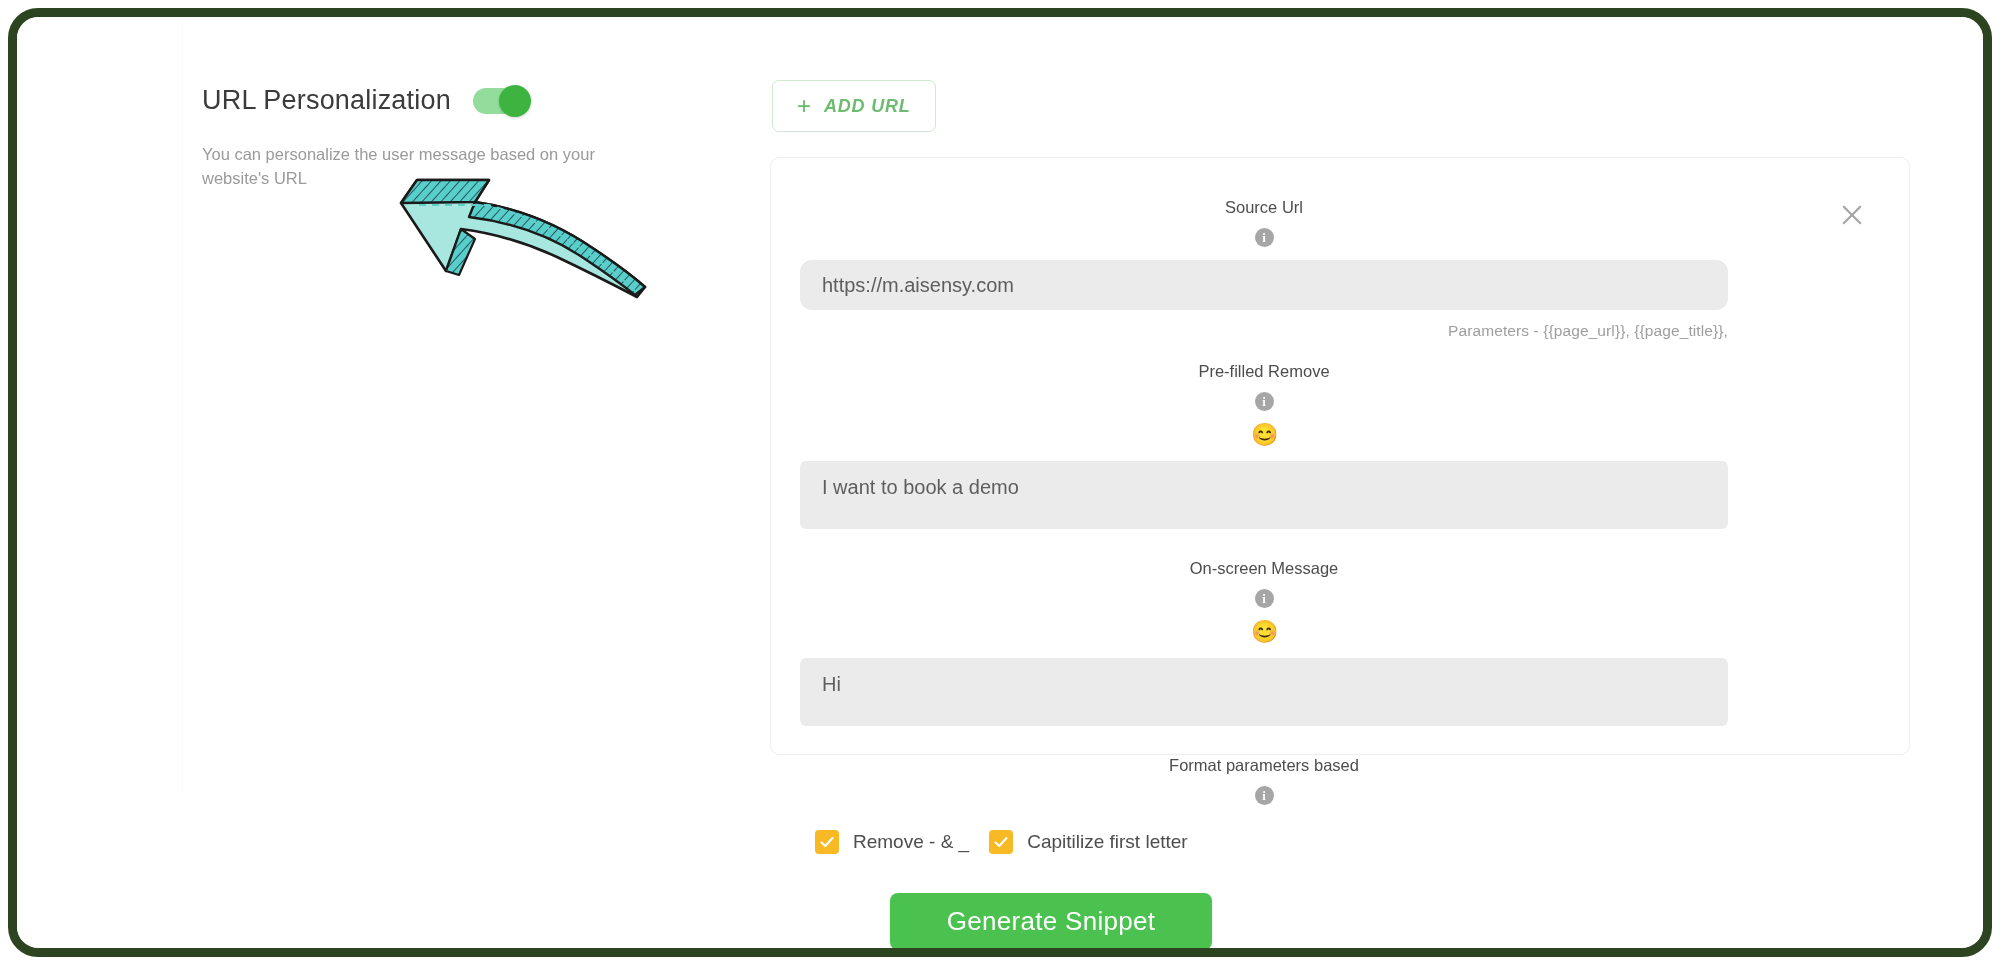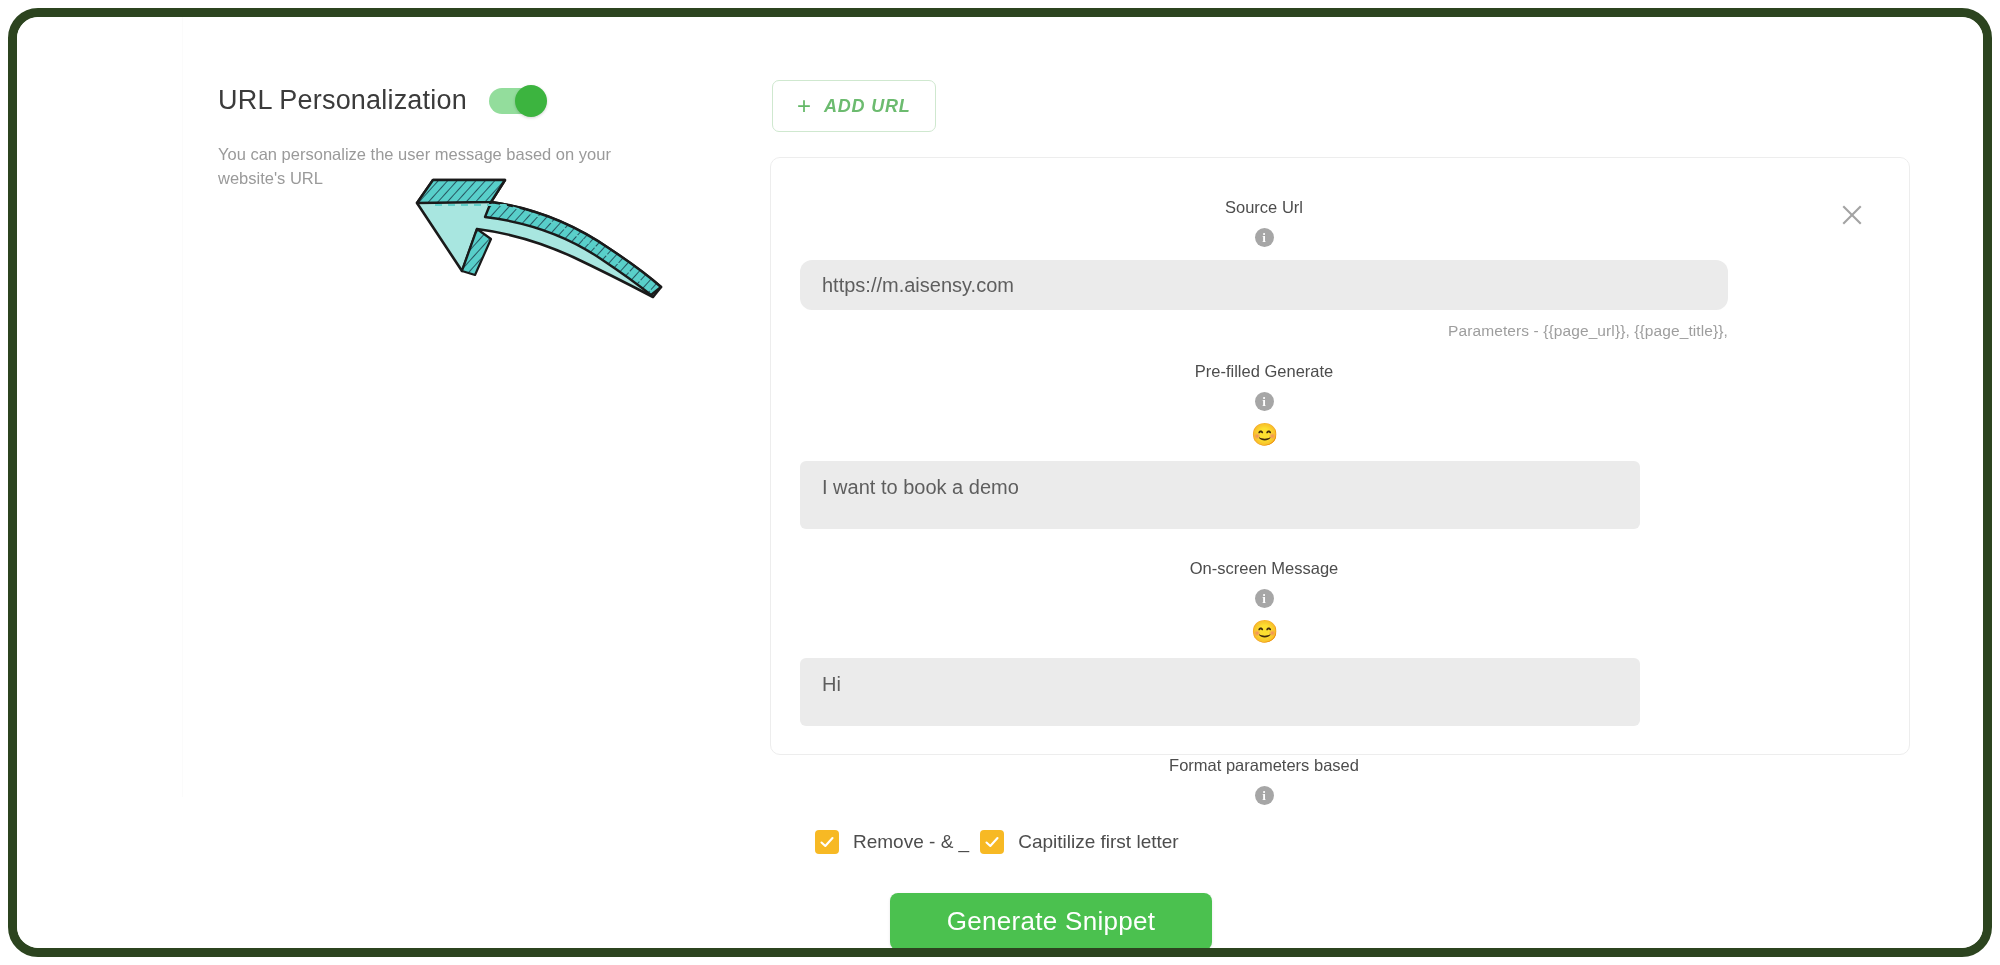"URL Personalization" #left-col { left: 16px -> 0 }
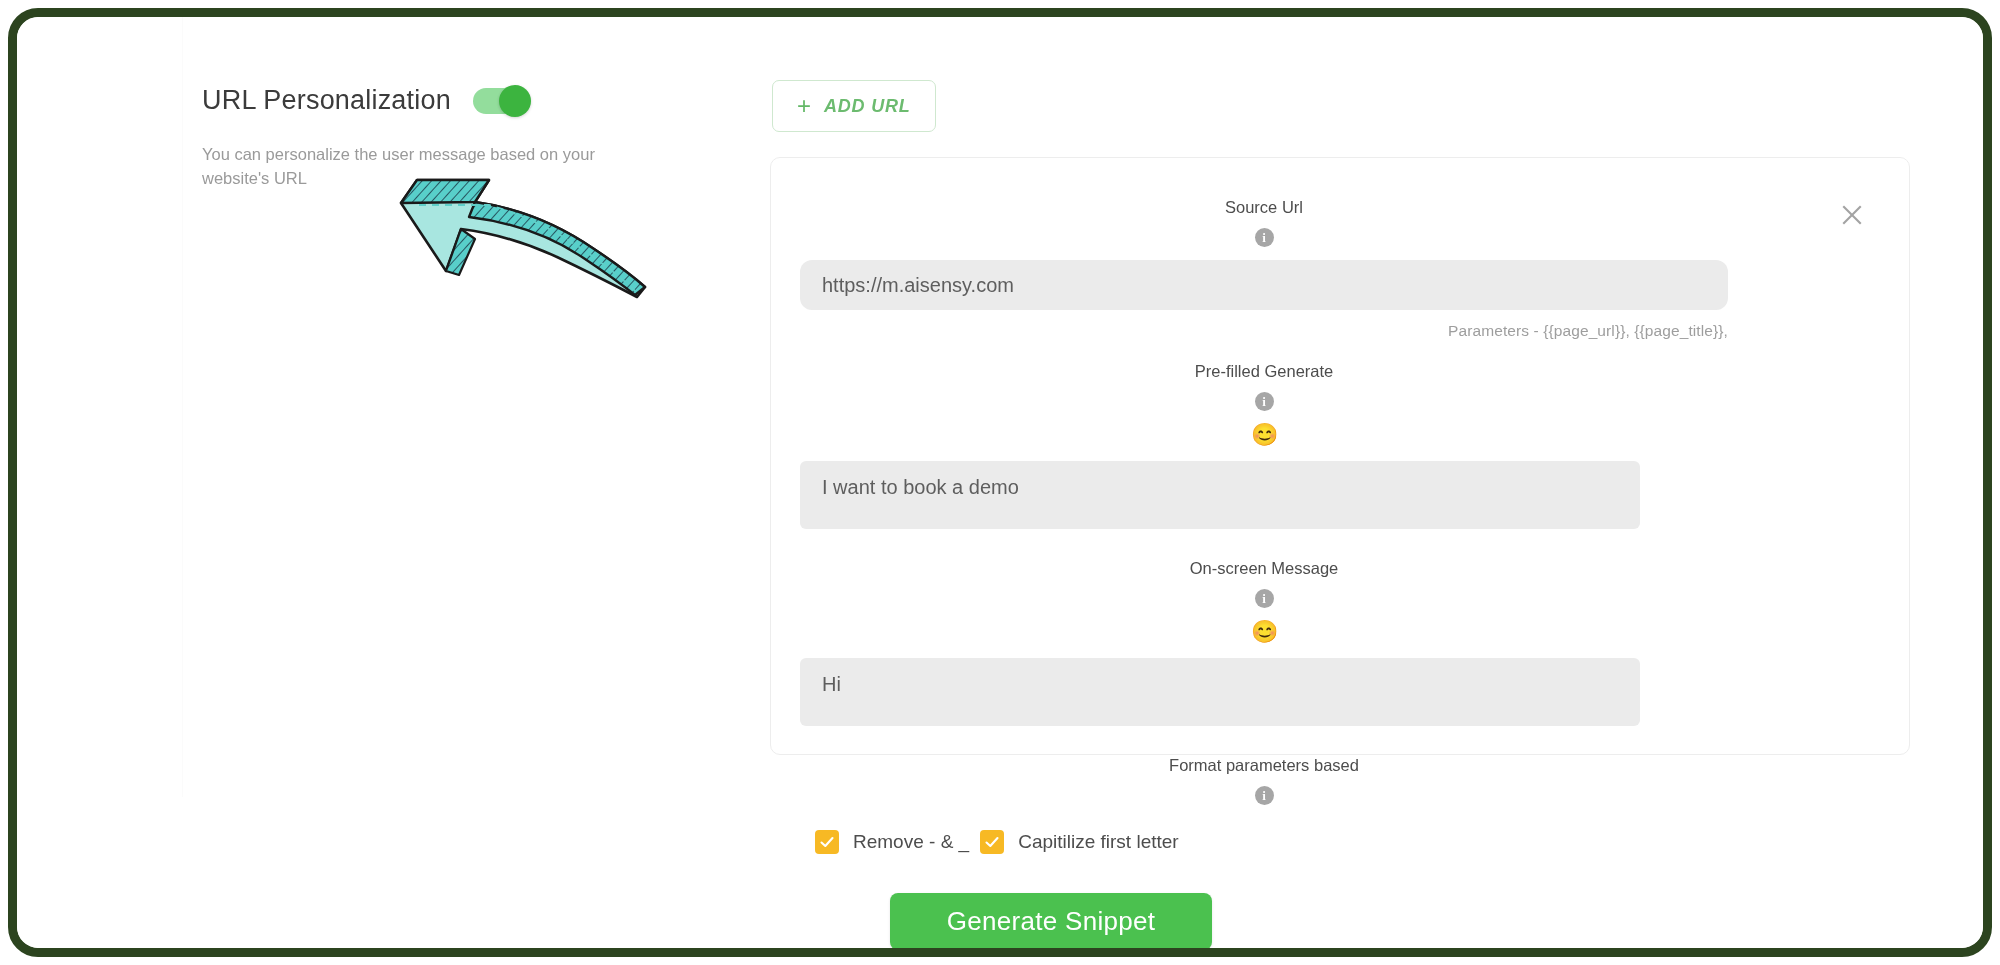"Pre-filled Generate" span.field-label { text: Generate -> Remove }
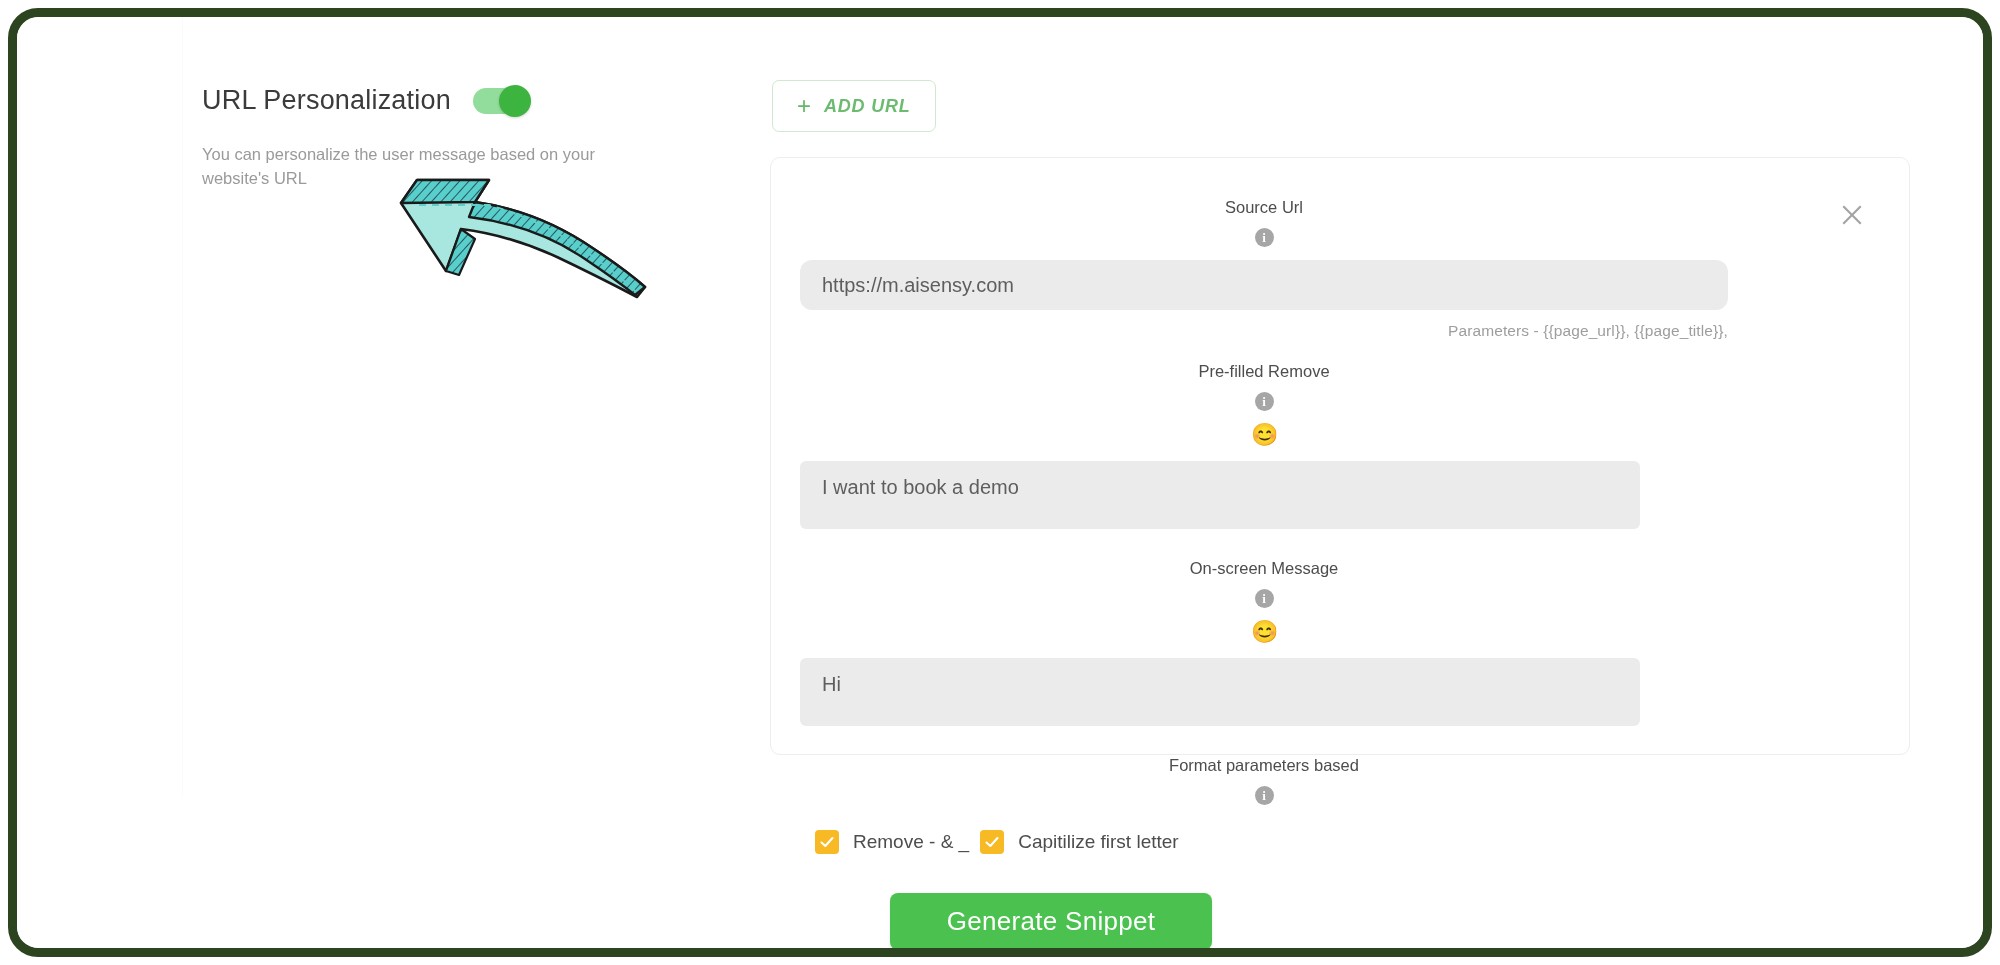"I want to book a" .text-area { width: 840px -> 928px }
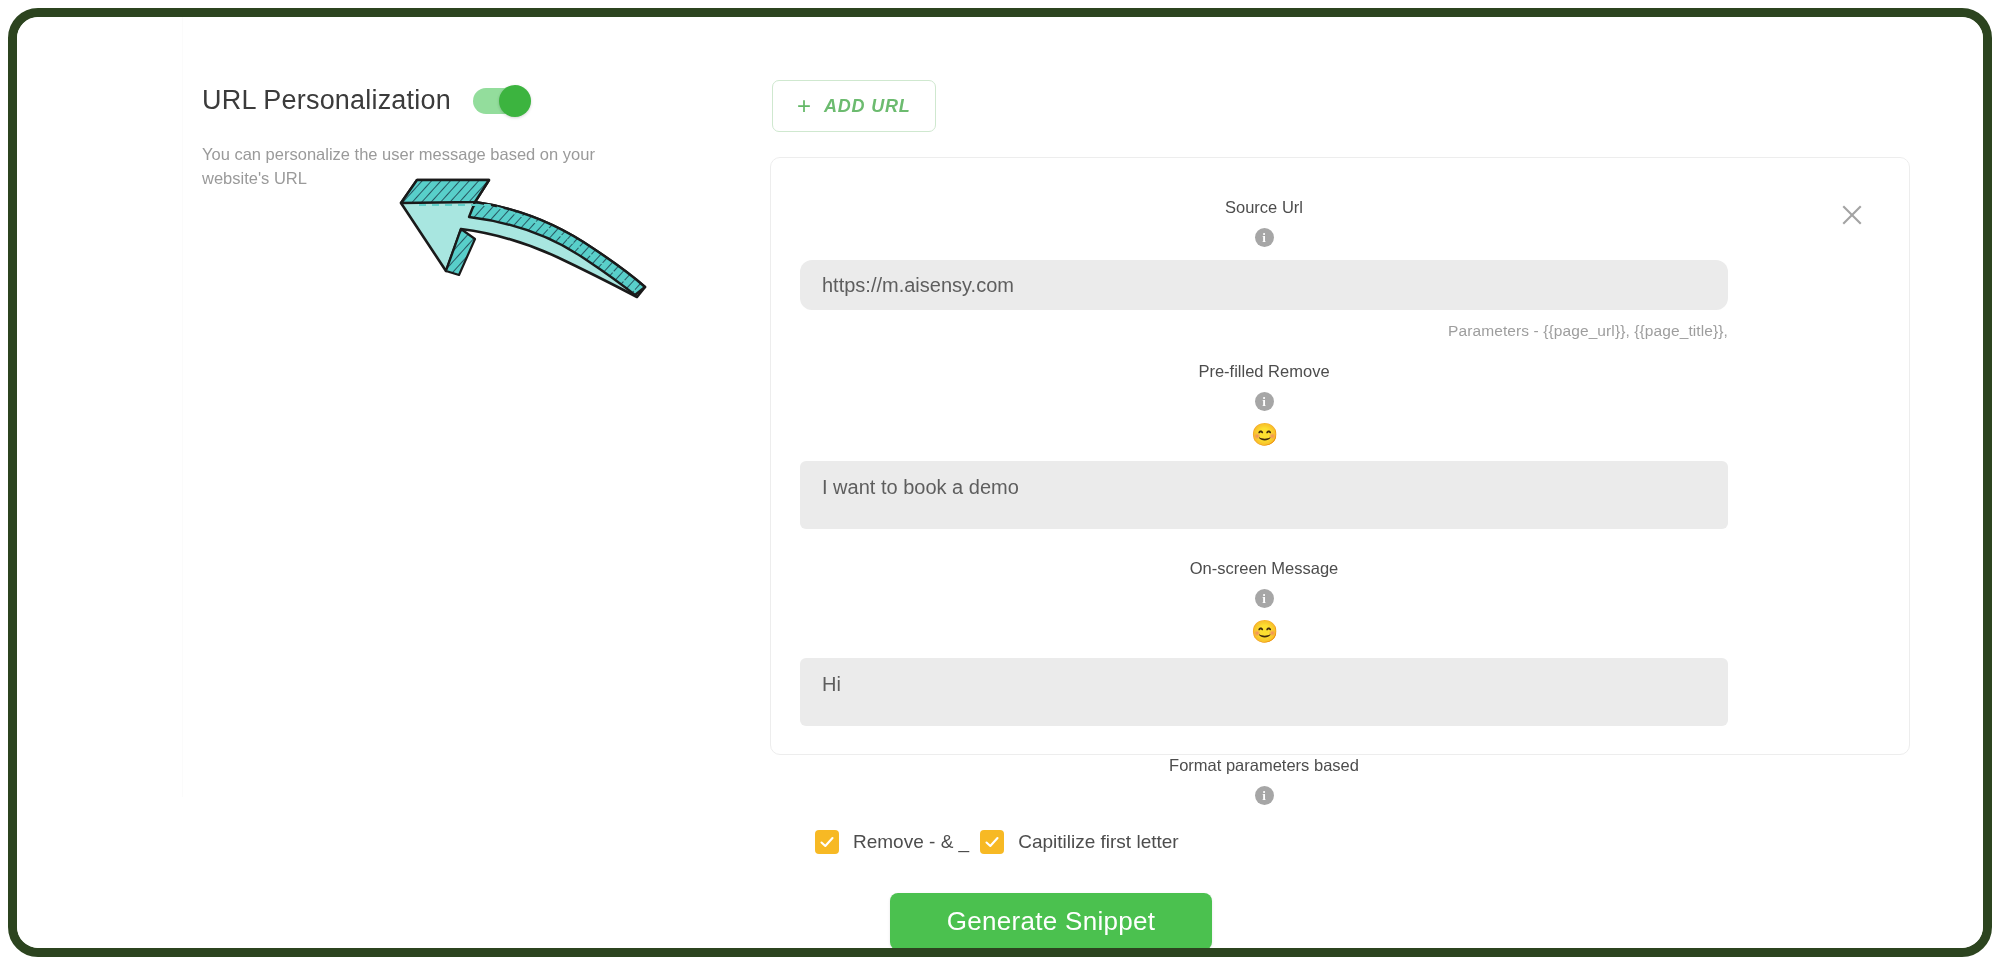"Remove - & _" .checkbox-row { gap: 11px -> 20px }
